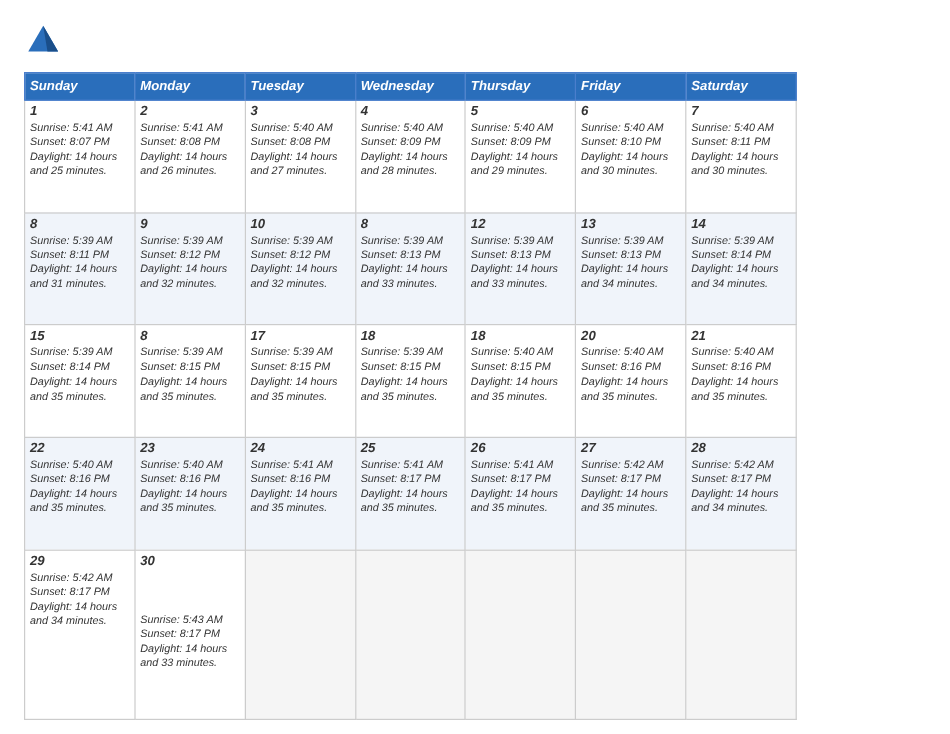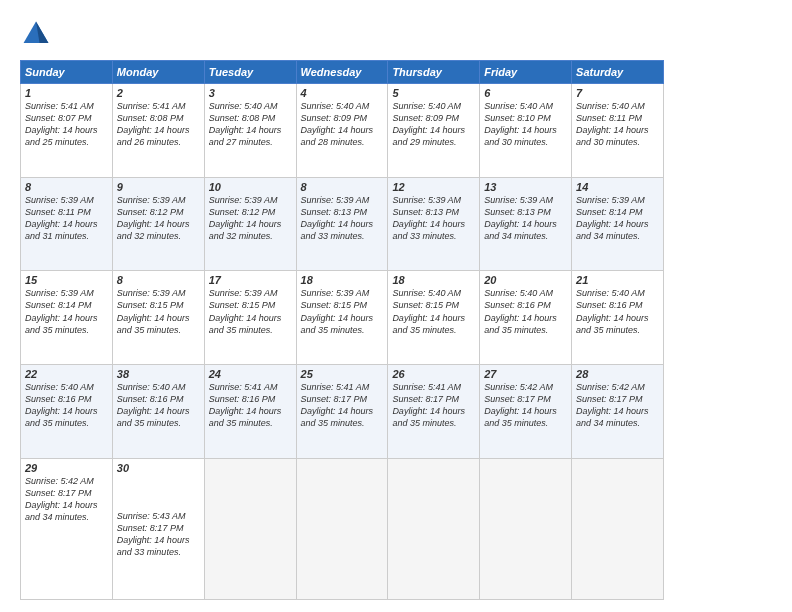"38" span.day-num { text: 38 -> 23 }
